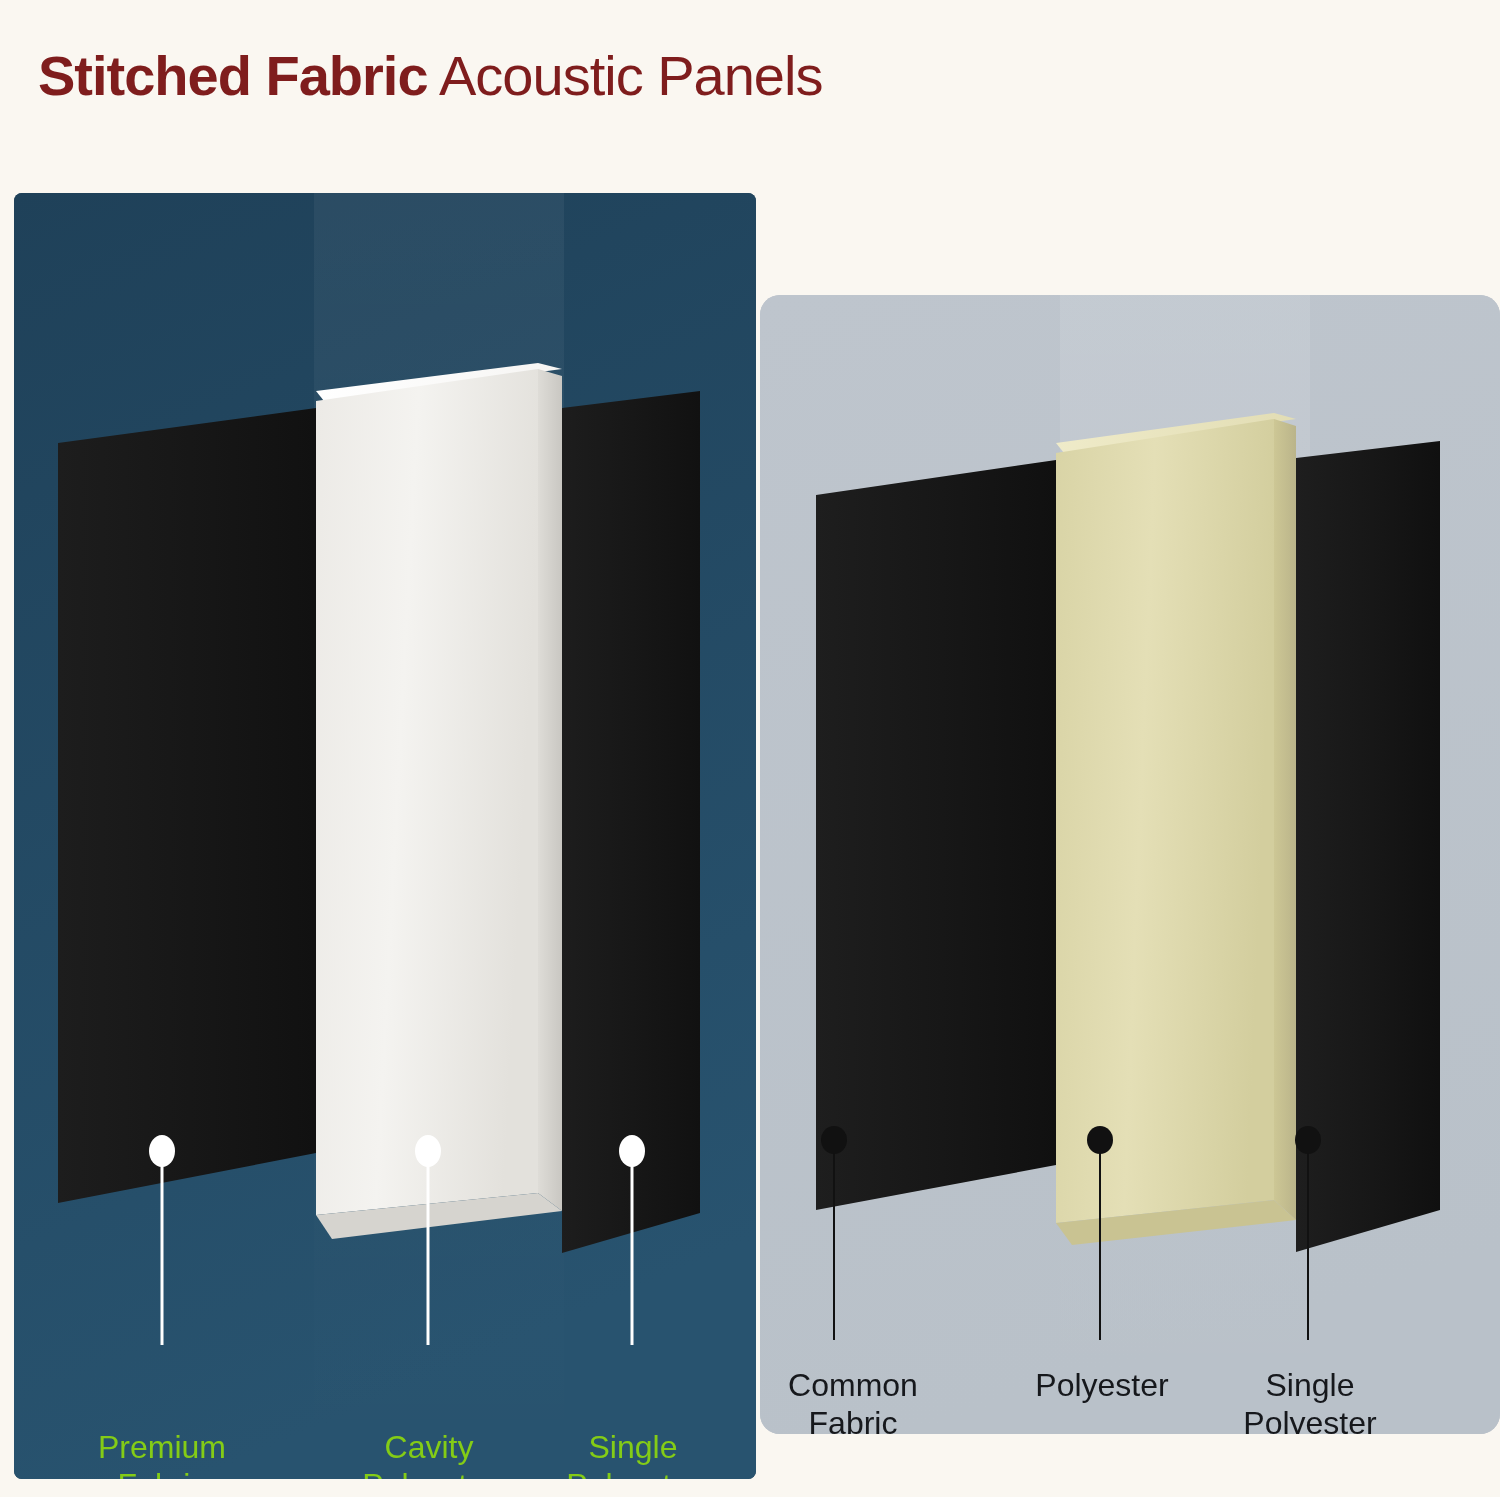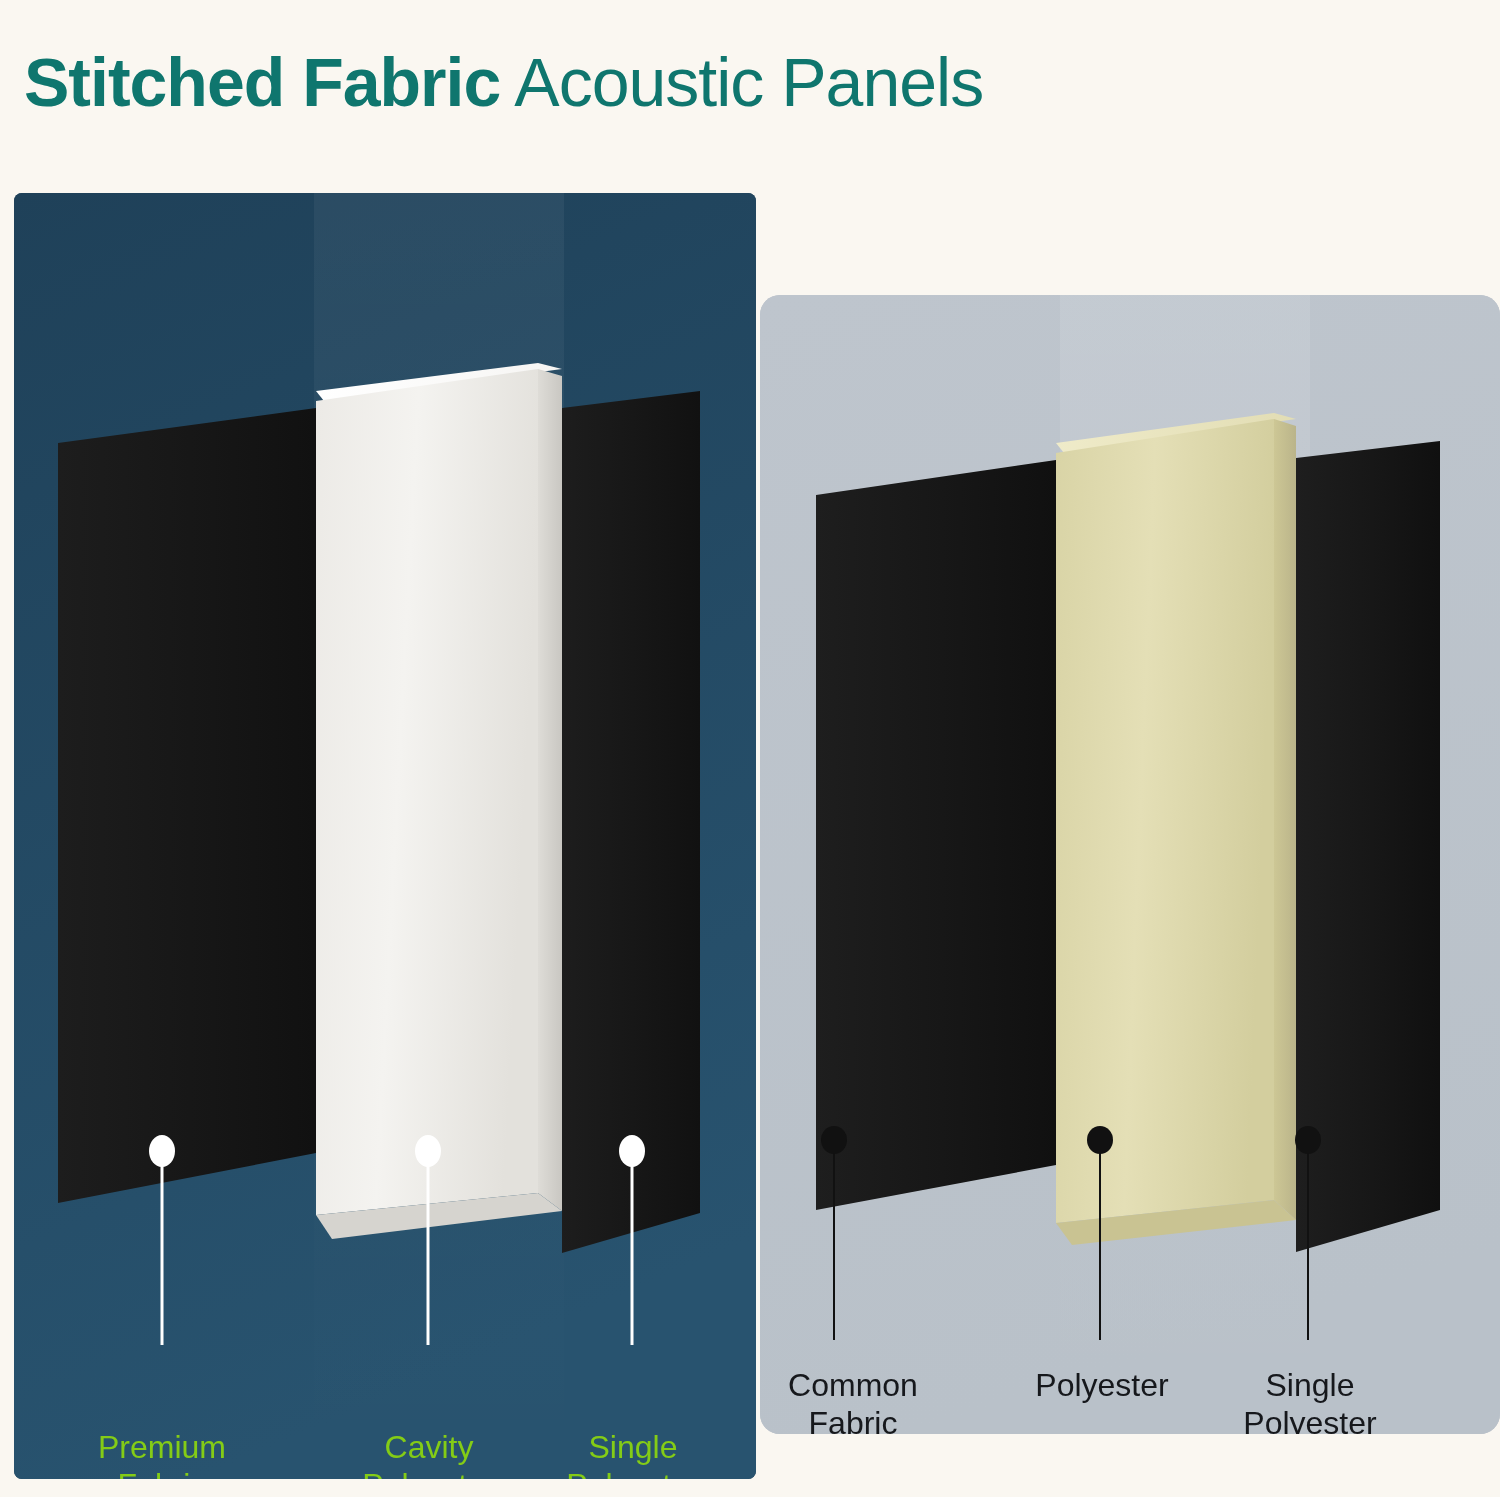"Stitched Fabric Acoustic Panels" .title { color: #0f766e -> #7f1d1d; font-size: 68px -> 56px; left: 24px -> 38px }
